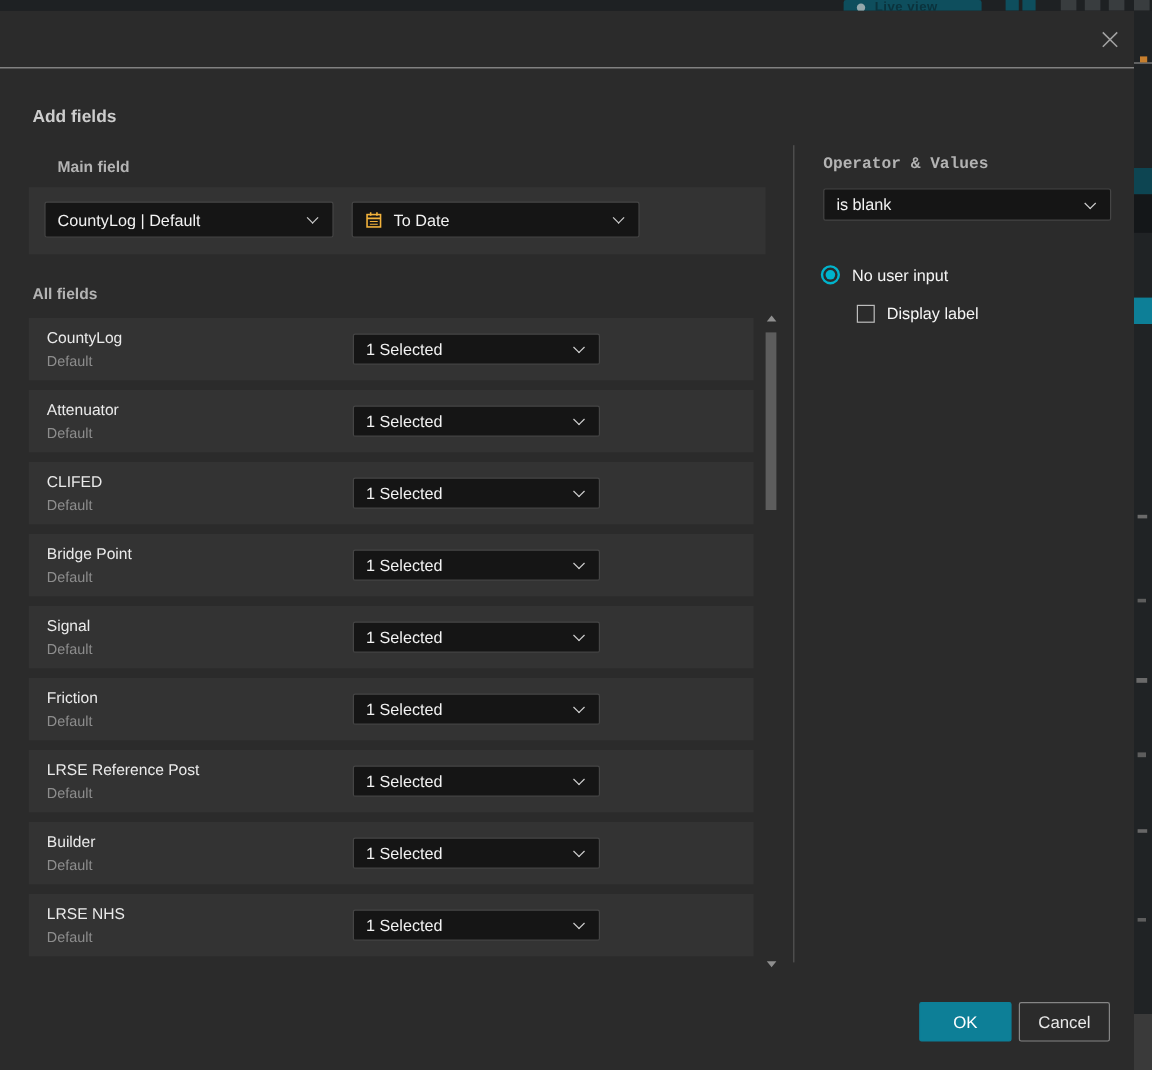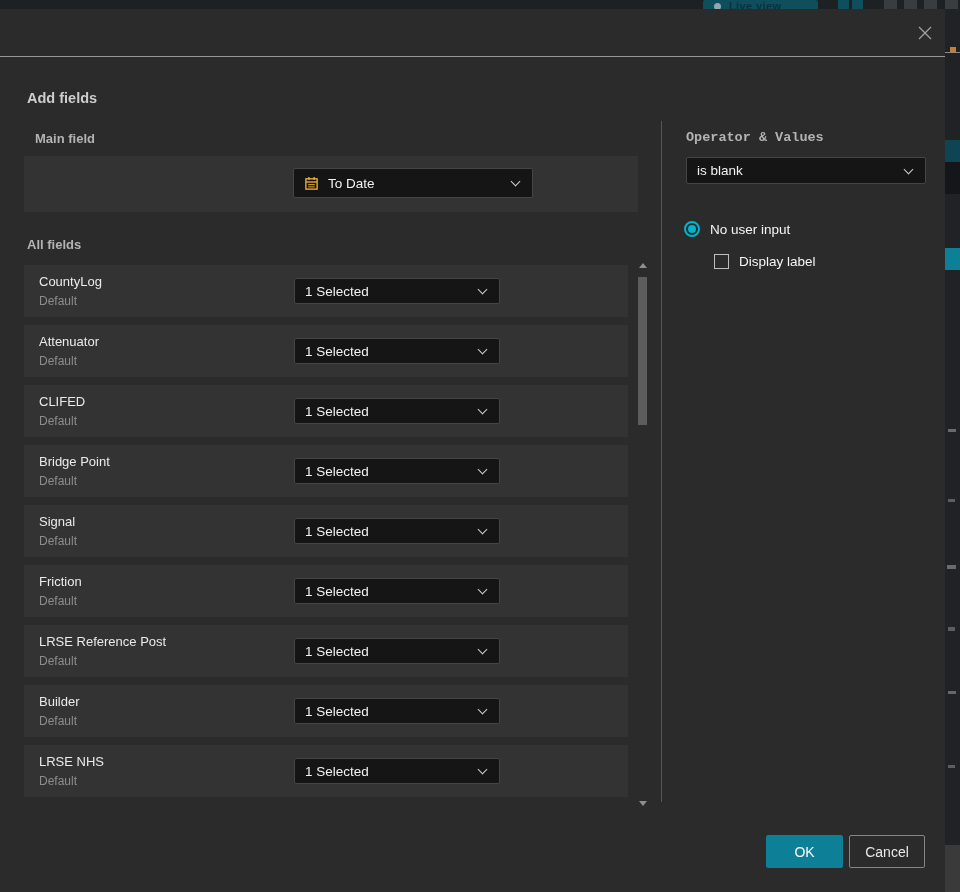"Main field" div.h-sub { left: 24px -> 37px }
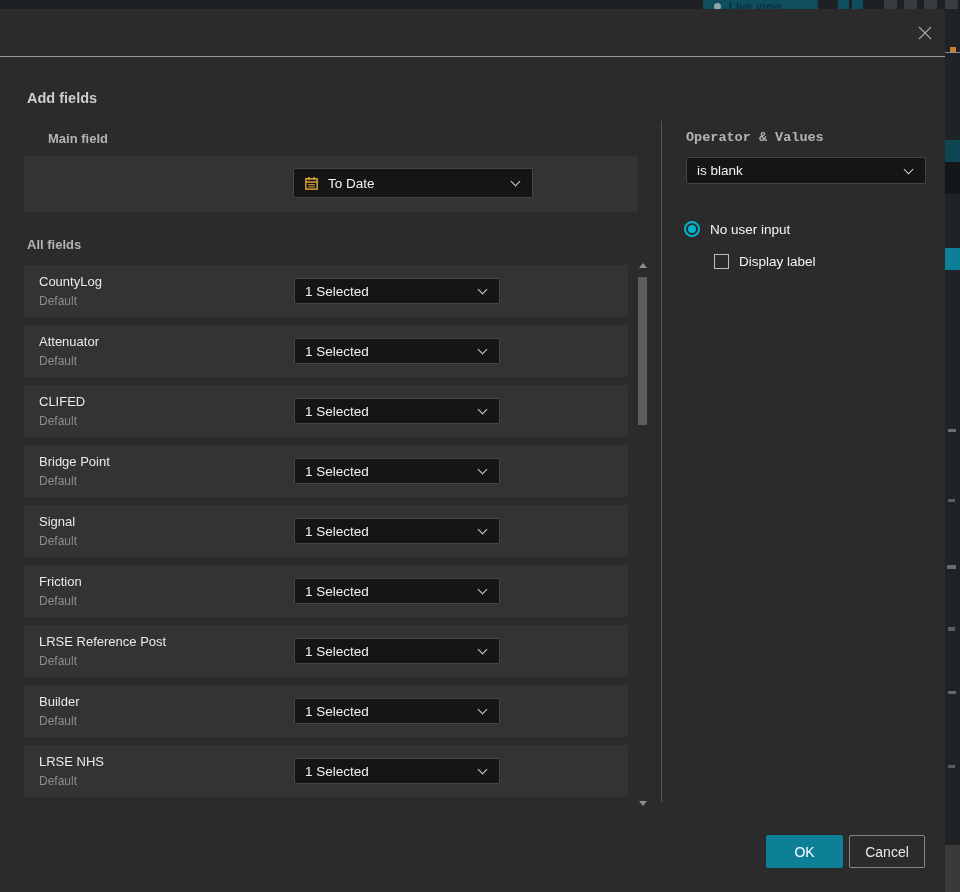"CountyLog | Default" div.dd { html: none -> <div> <span>CountyLog | Default</span> <span></span> </div> }
